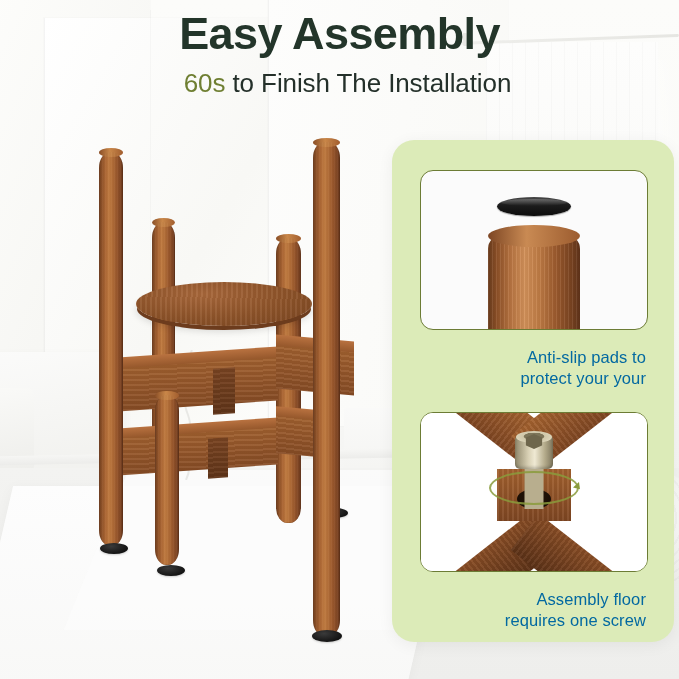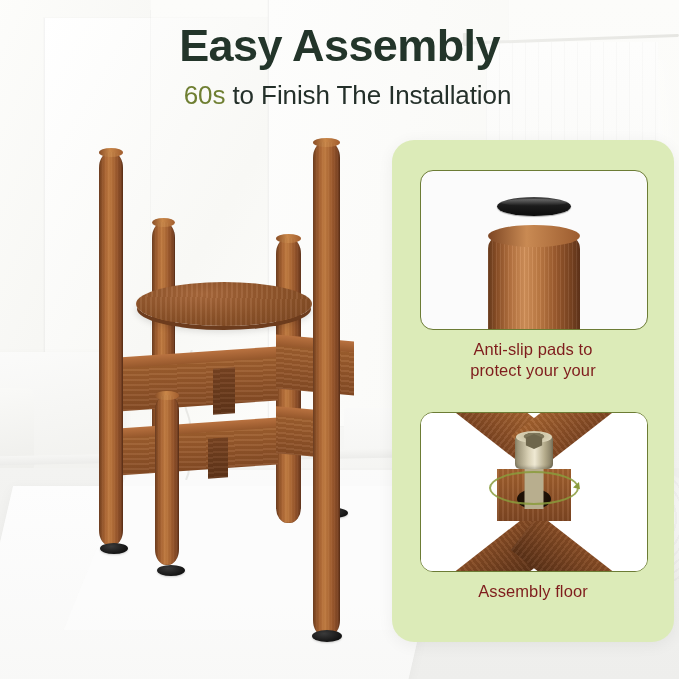"Easy Assembly" .title { padding-top: 20px -> 8px }
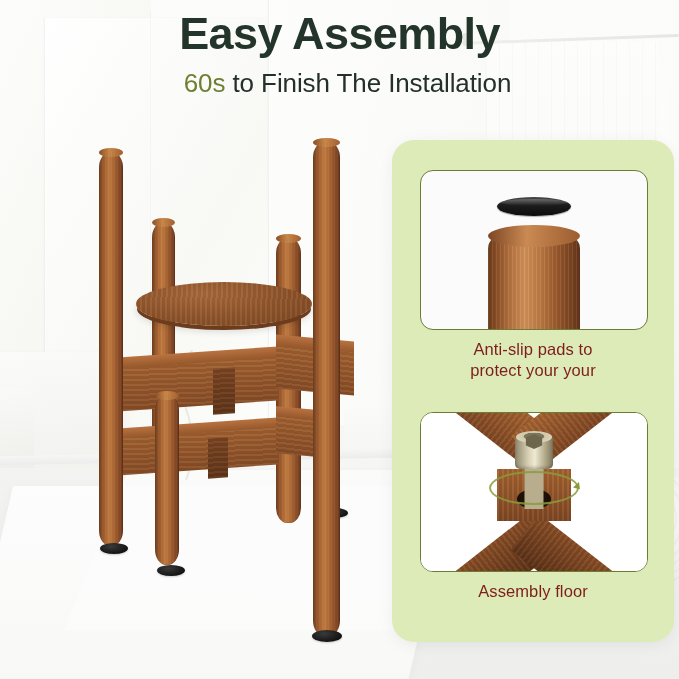"Anti-slip pads to" .callout-caption { color: #7f1d1d -> #0369a1; margin-top: 9px -> 17px; text-align: center -> right }
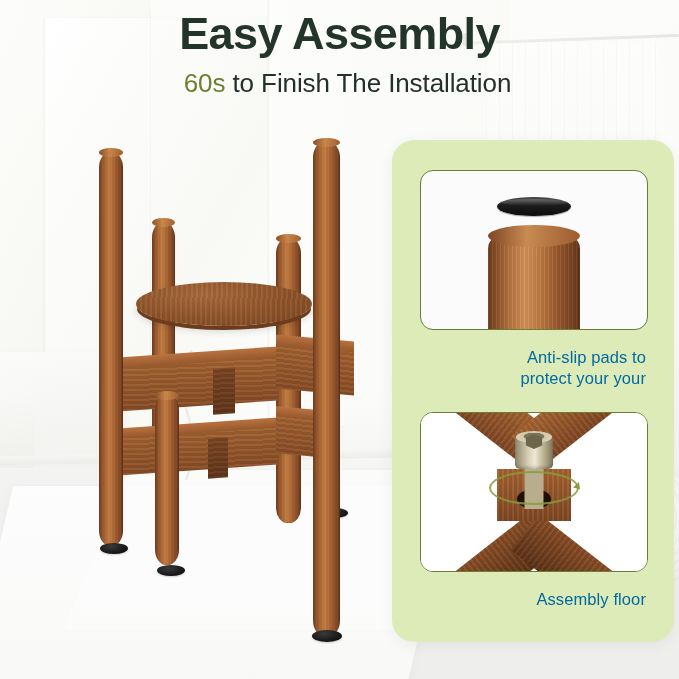"requires one screw" div { html: none -> <div>requires one screw</div> }
